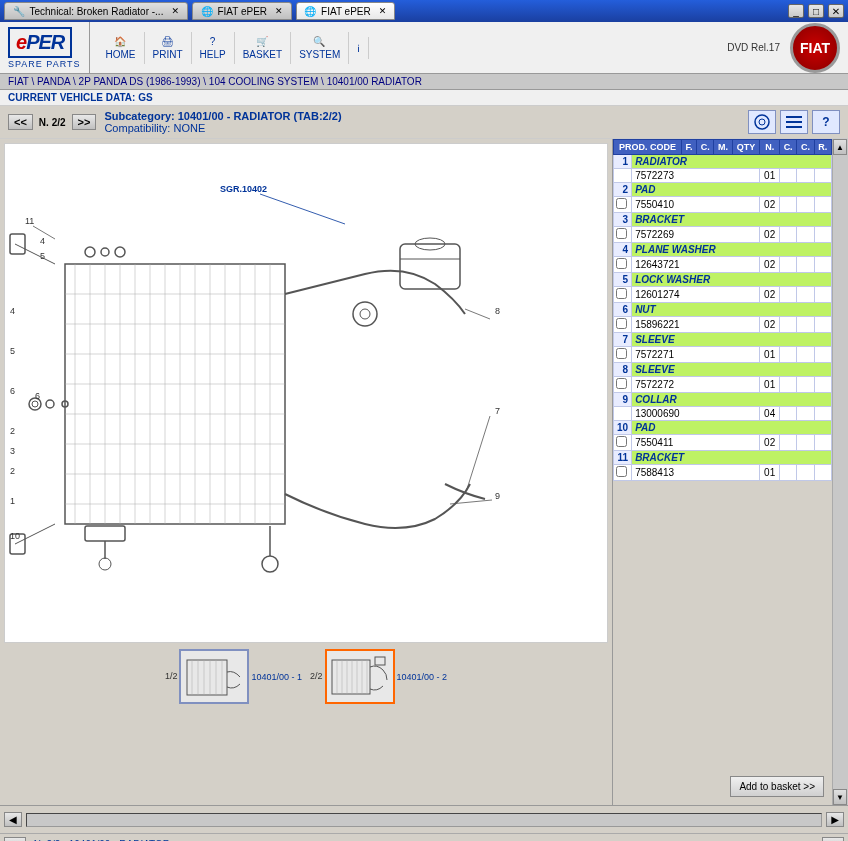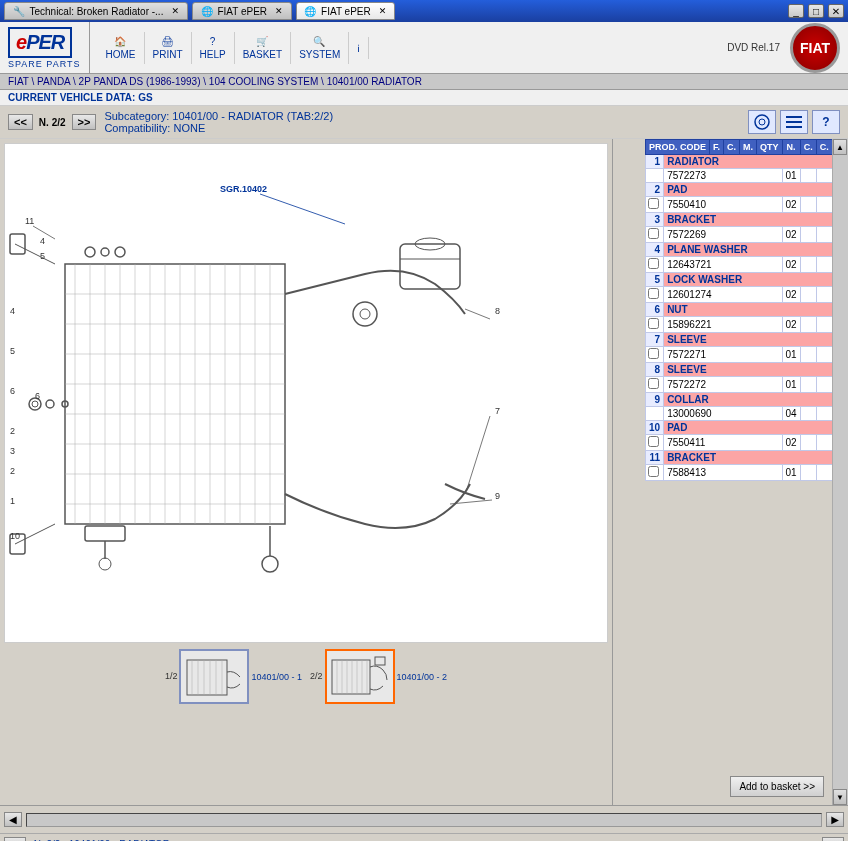"Subcategory: 10401/00 - RADIATOR" .subcat-title { font-weight: normal -> bold }
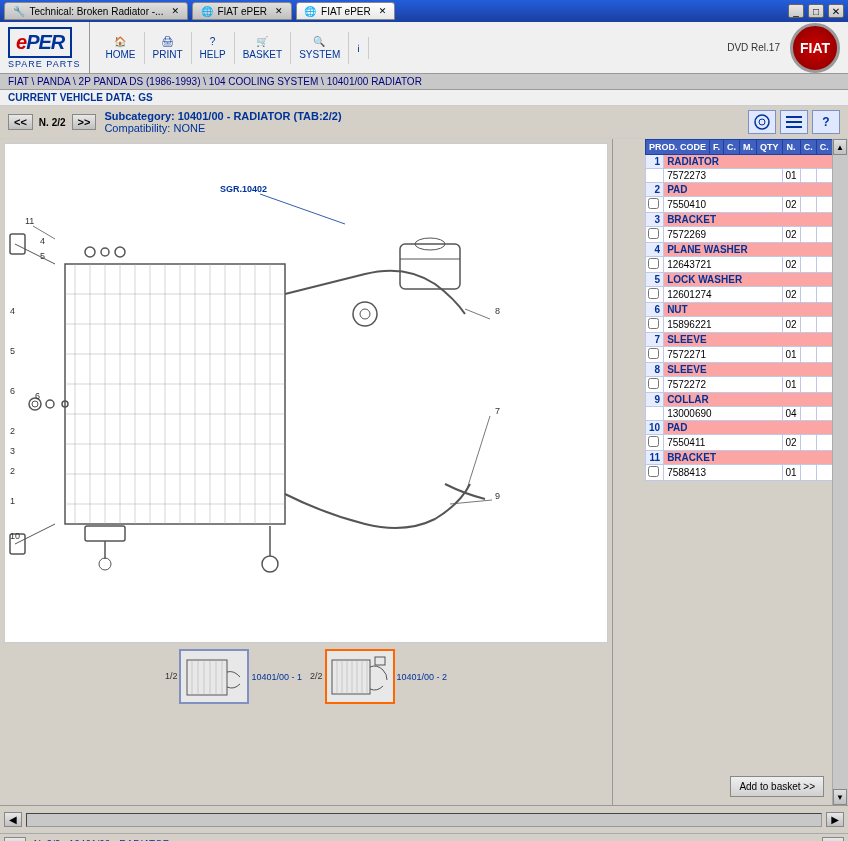"PROD. CODE" .parts-table-wrapper { margin-left: 32px -> none }
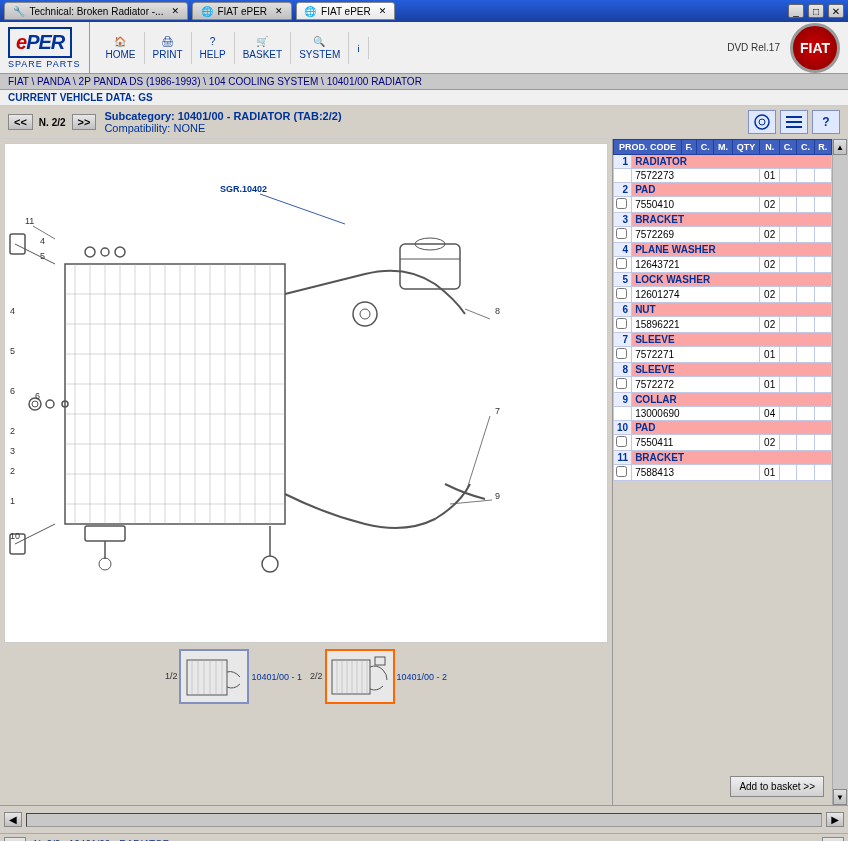"RADIATOR" .parts-table .row-name { background: #fca5a5 -> #bef264; font-style: none -> italic }
